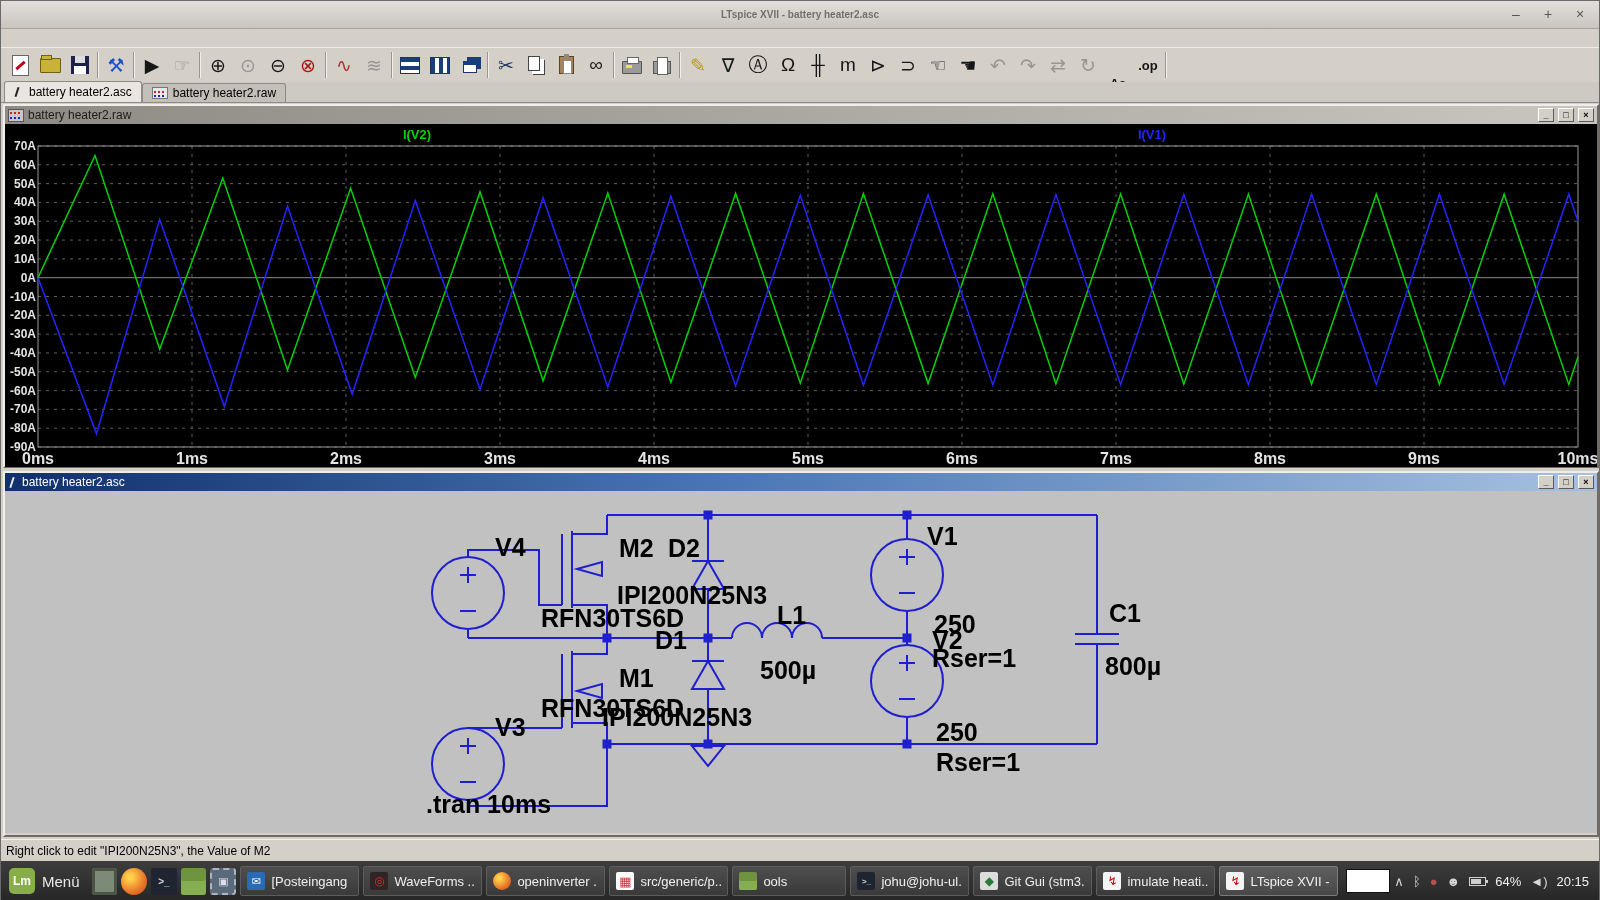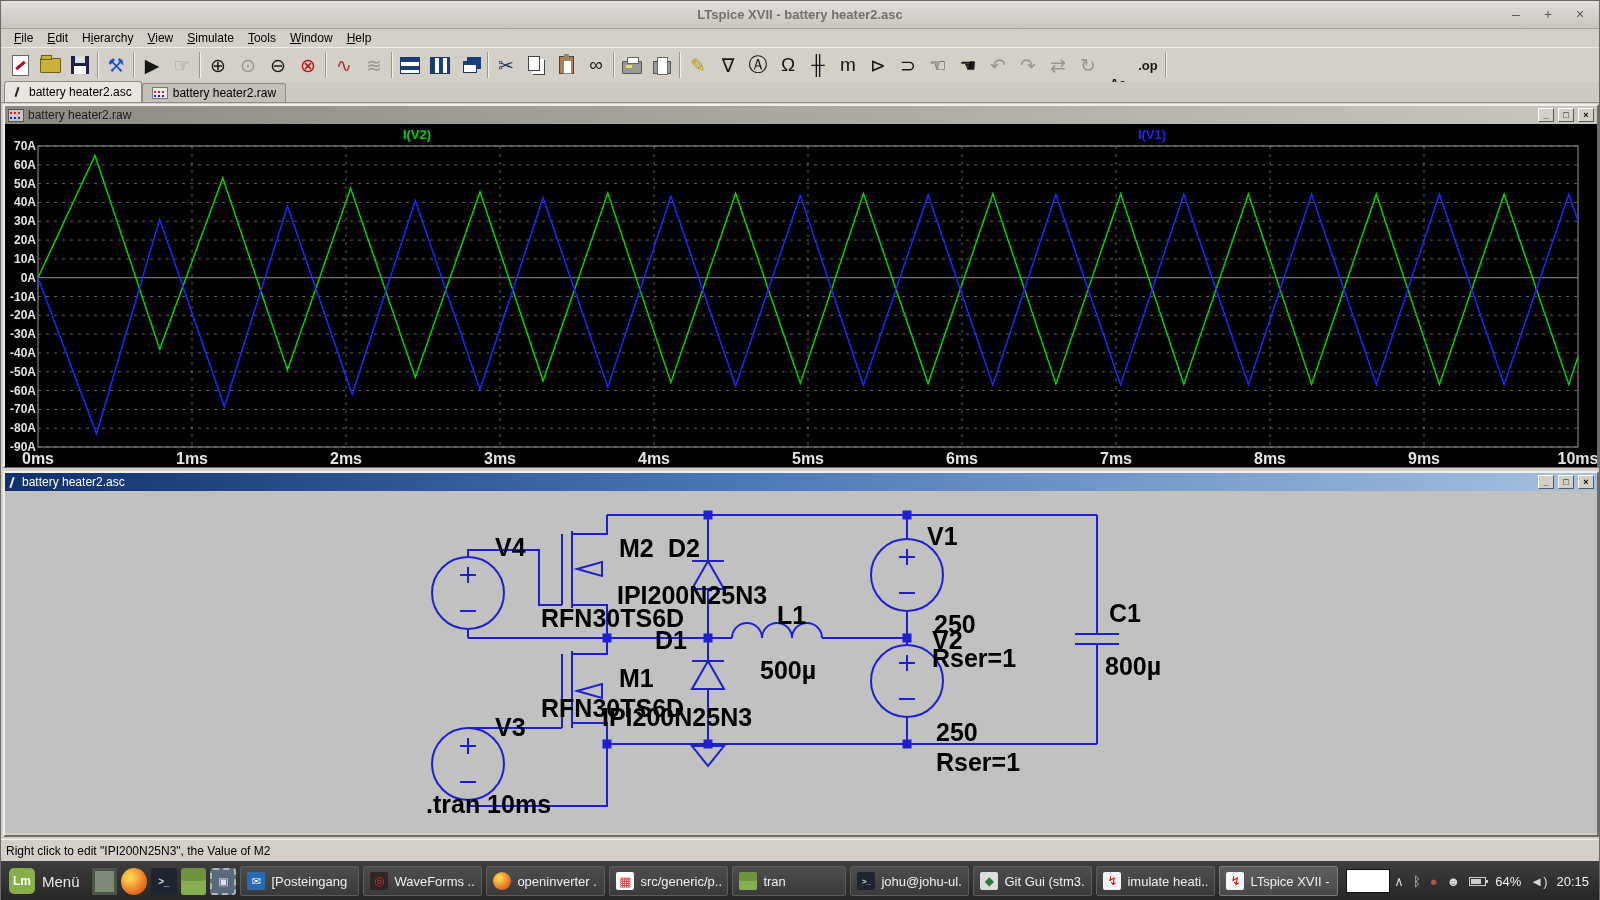"LTspice XVII - battery heater2.asc" .titlebar .wtitle { font-size: 13px -> 10px }
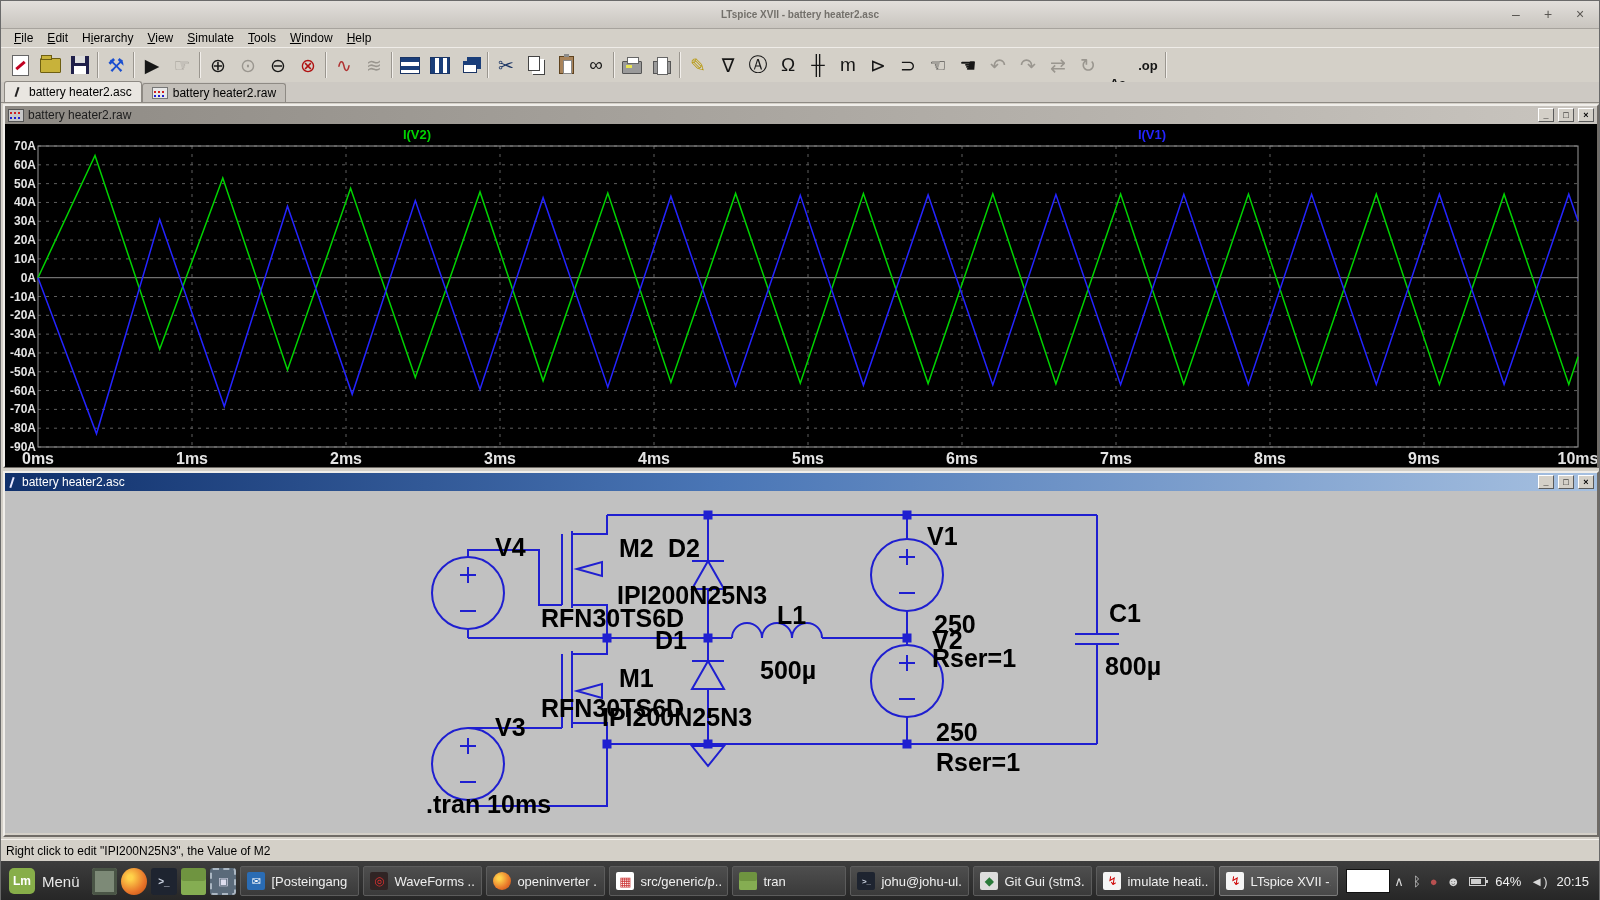"File" div.menubar { html: <div> <div><u>F</u>ile</div> <div><u>E</u>dit</div> <div>H<u>i</u>erarchy</div> <div><u>V</u>iew</div> <div><u>S</u>imulate</div> <div><u>T</u>ools</div> <div><u>W</u>indow</div> <div><u>H</u>elp</div> </div> -> none }
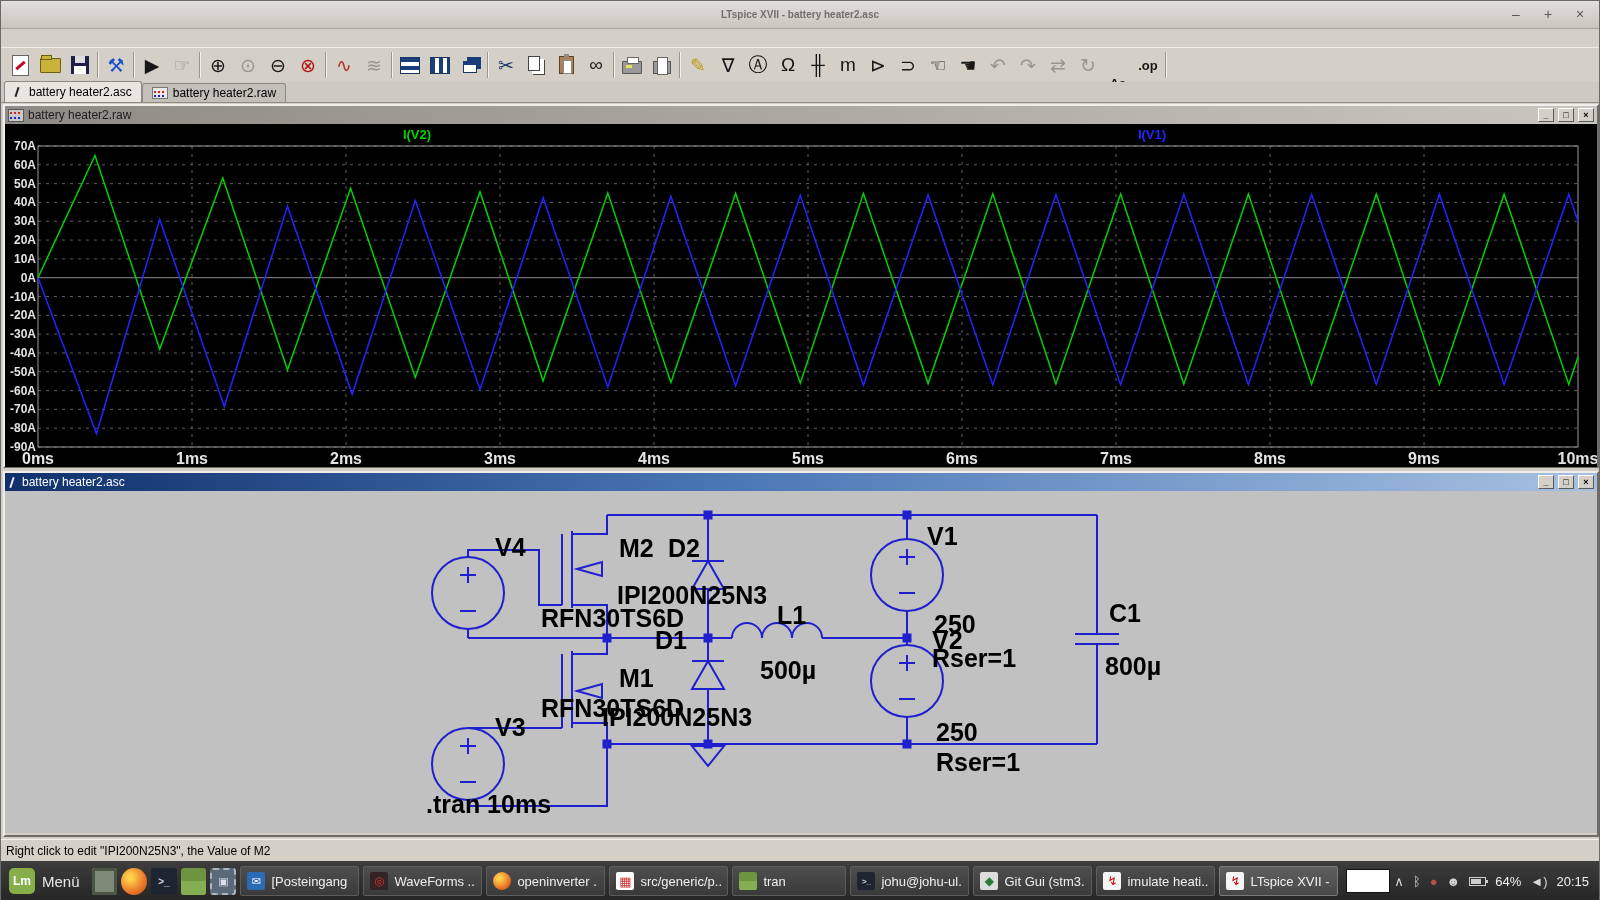"tran" span.tlabel { text: tran -> ools }
